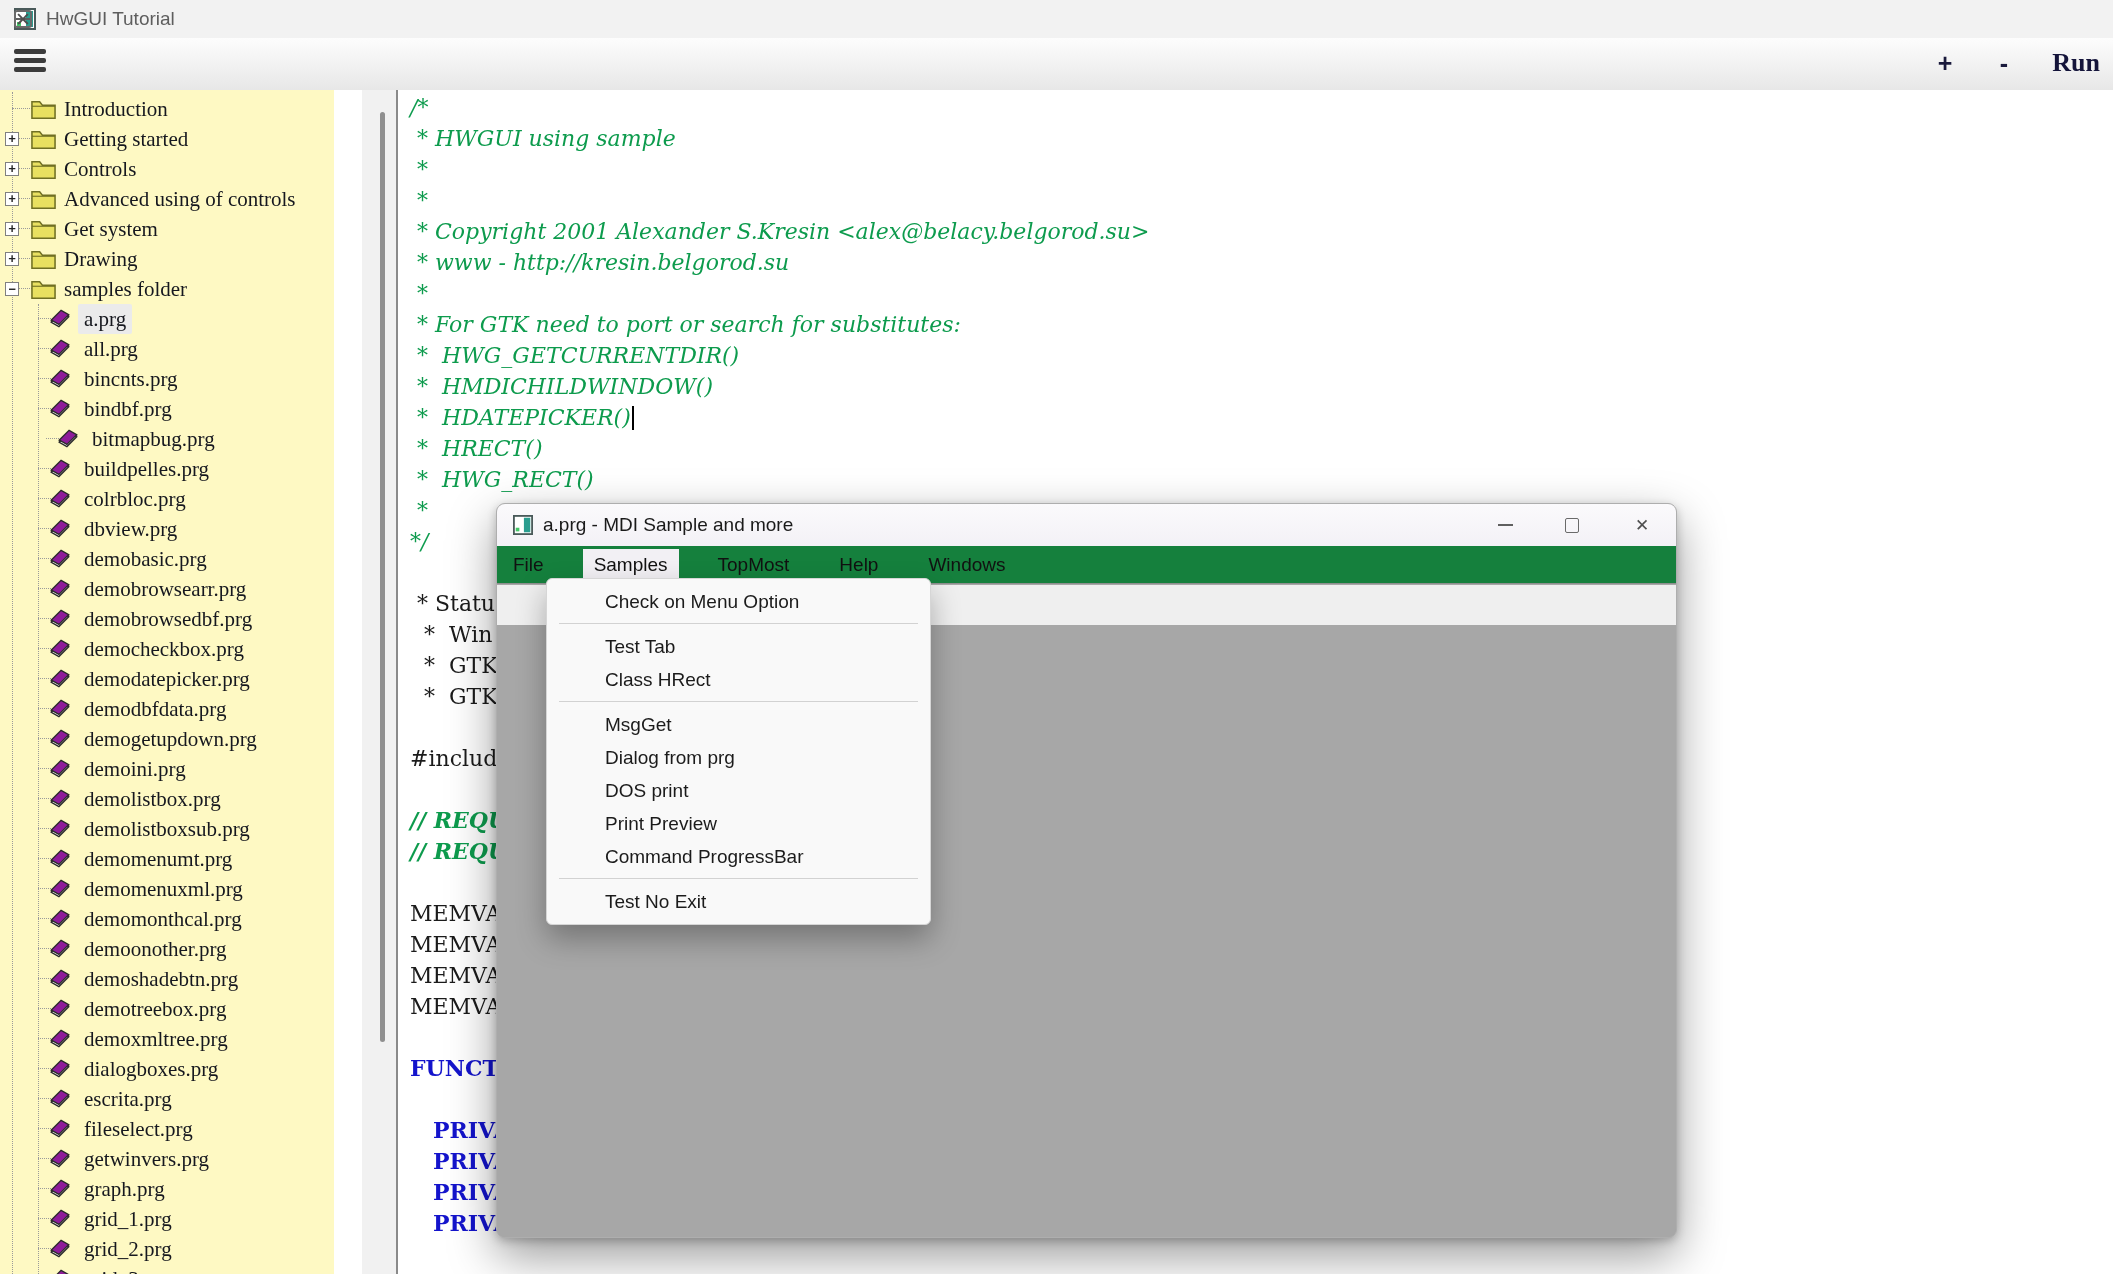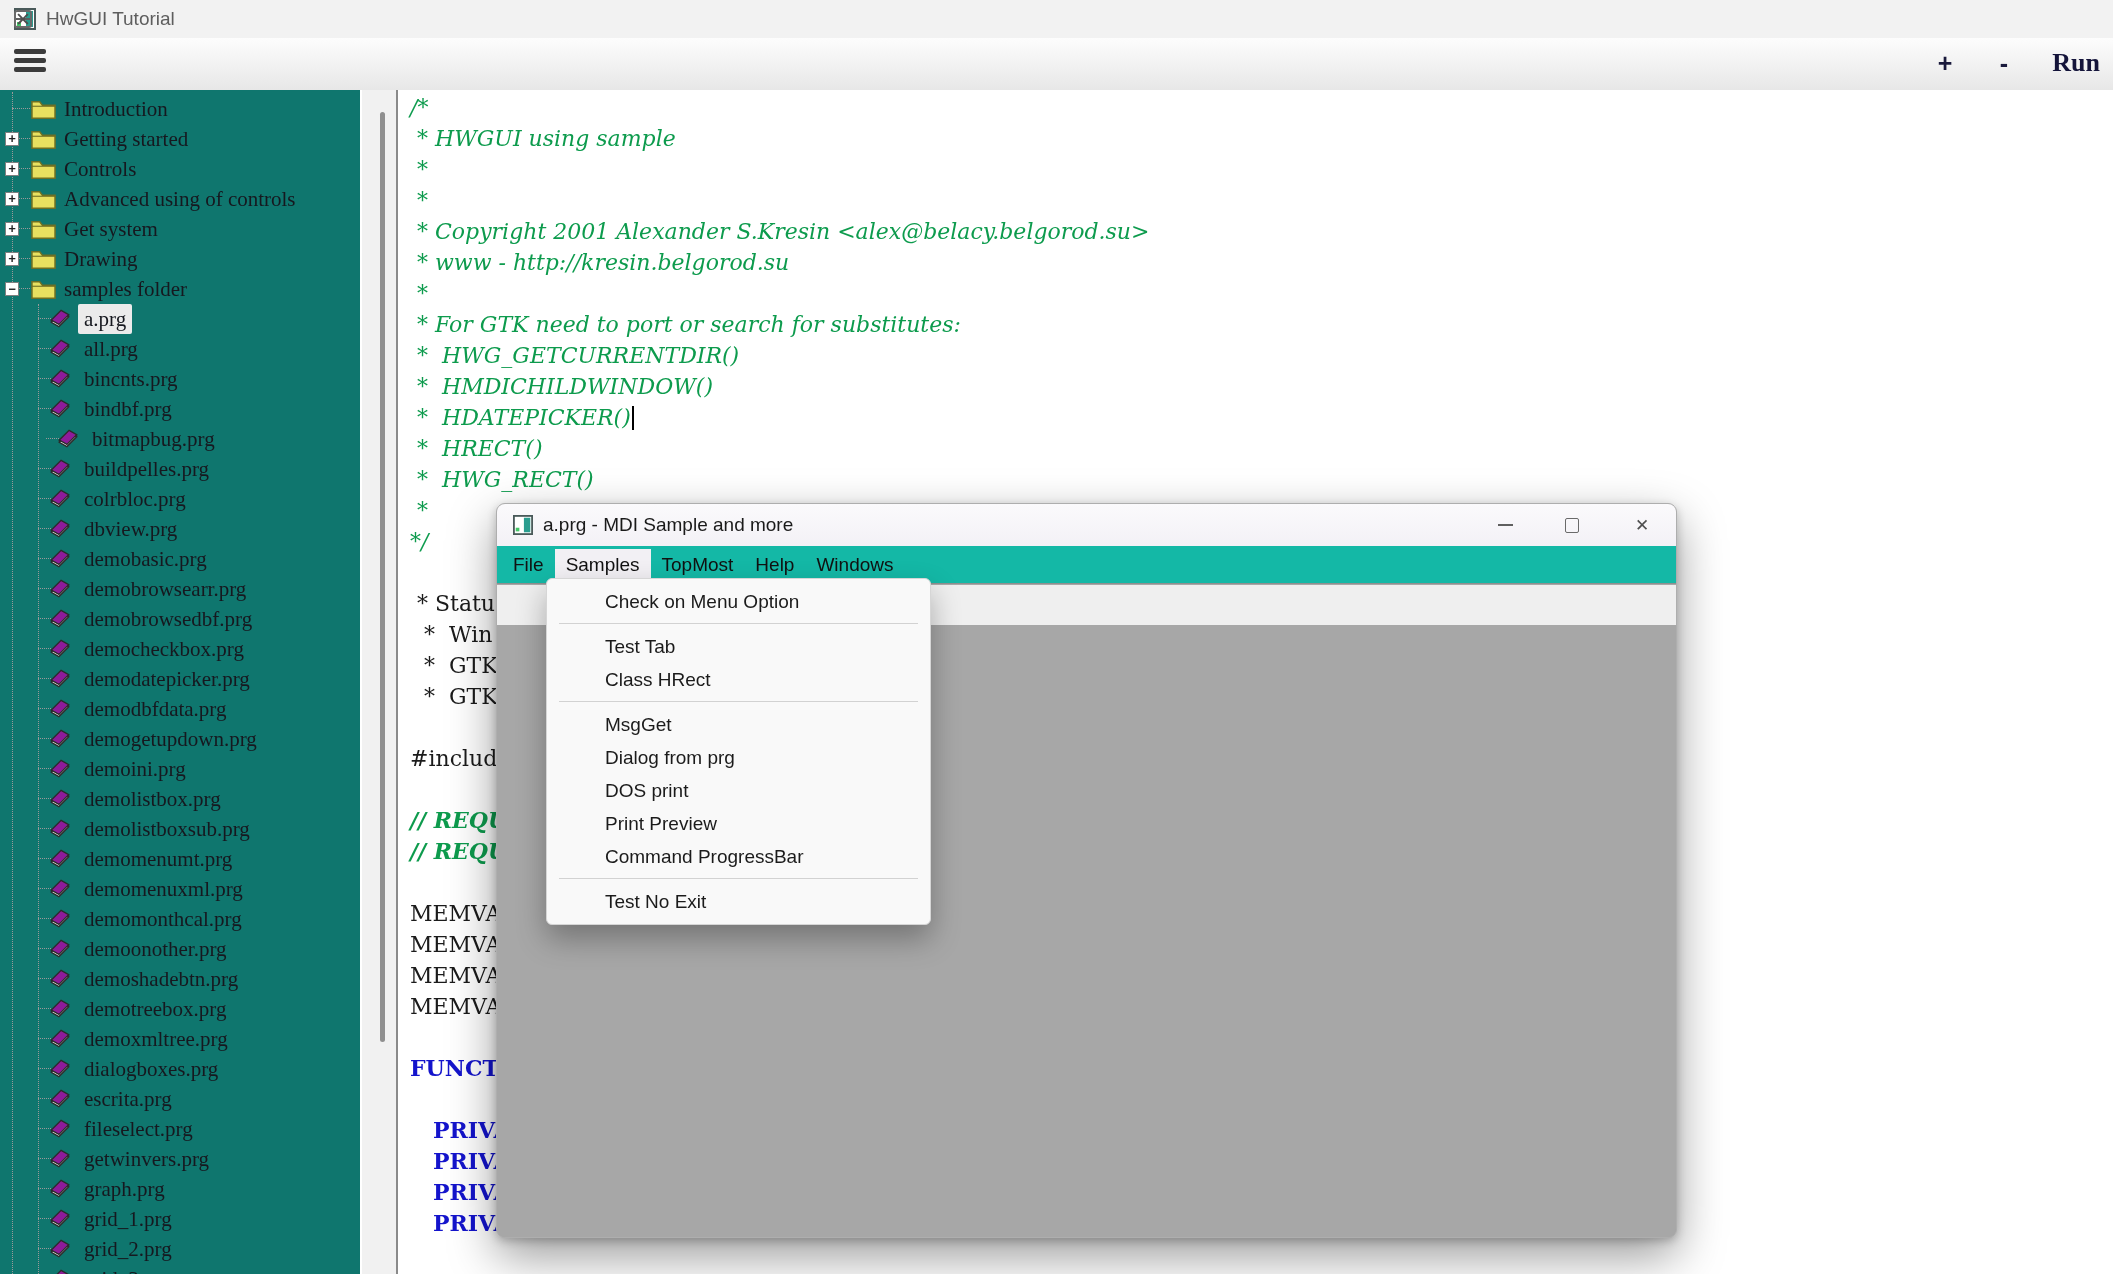"Introduction" .tree-panel { background: #0f766e -> #fef9c3; padding-left: 26px -> none }
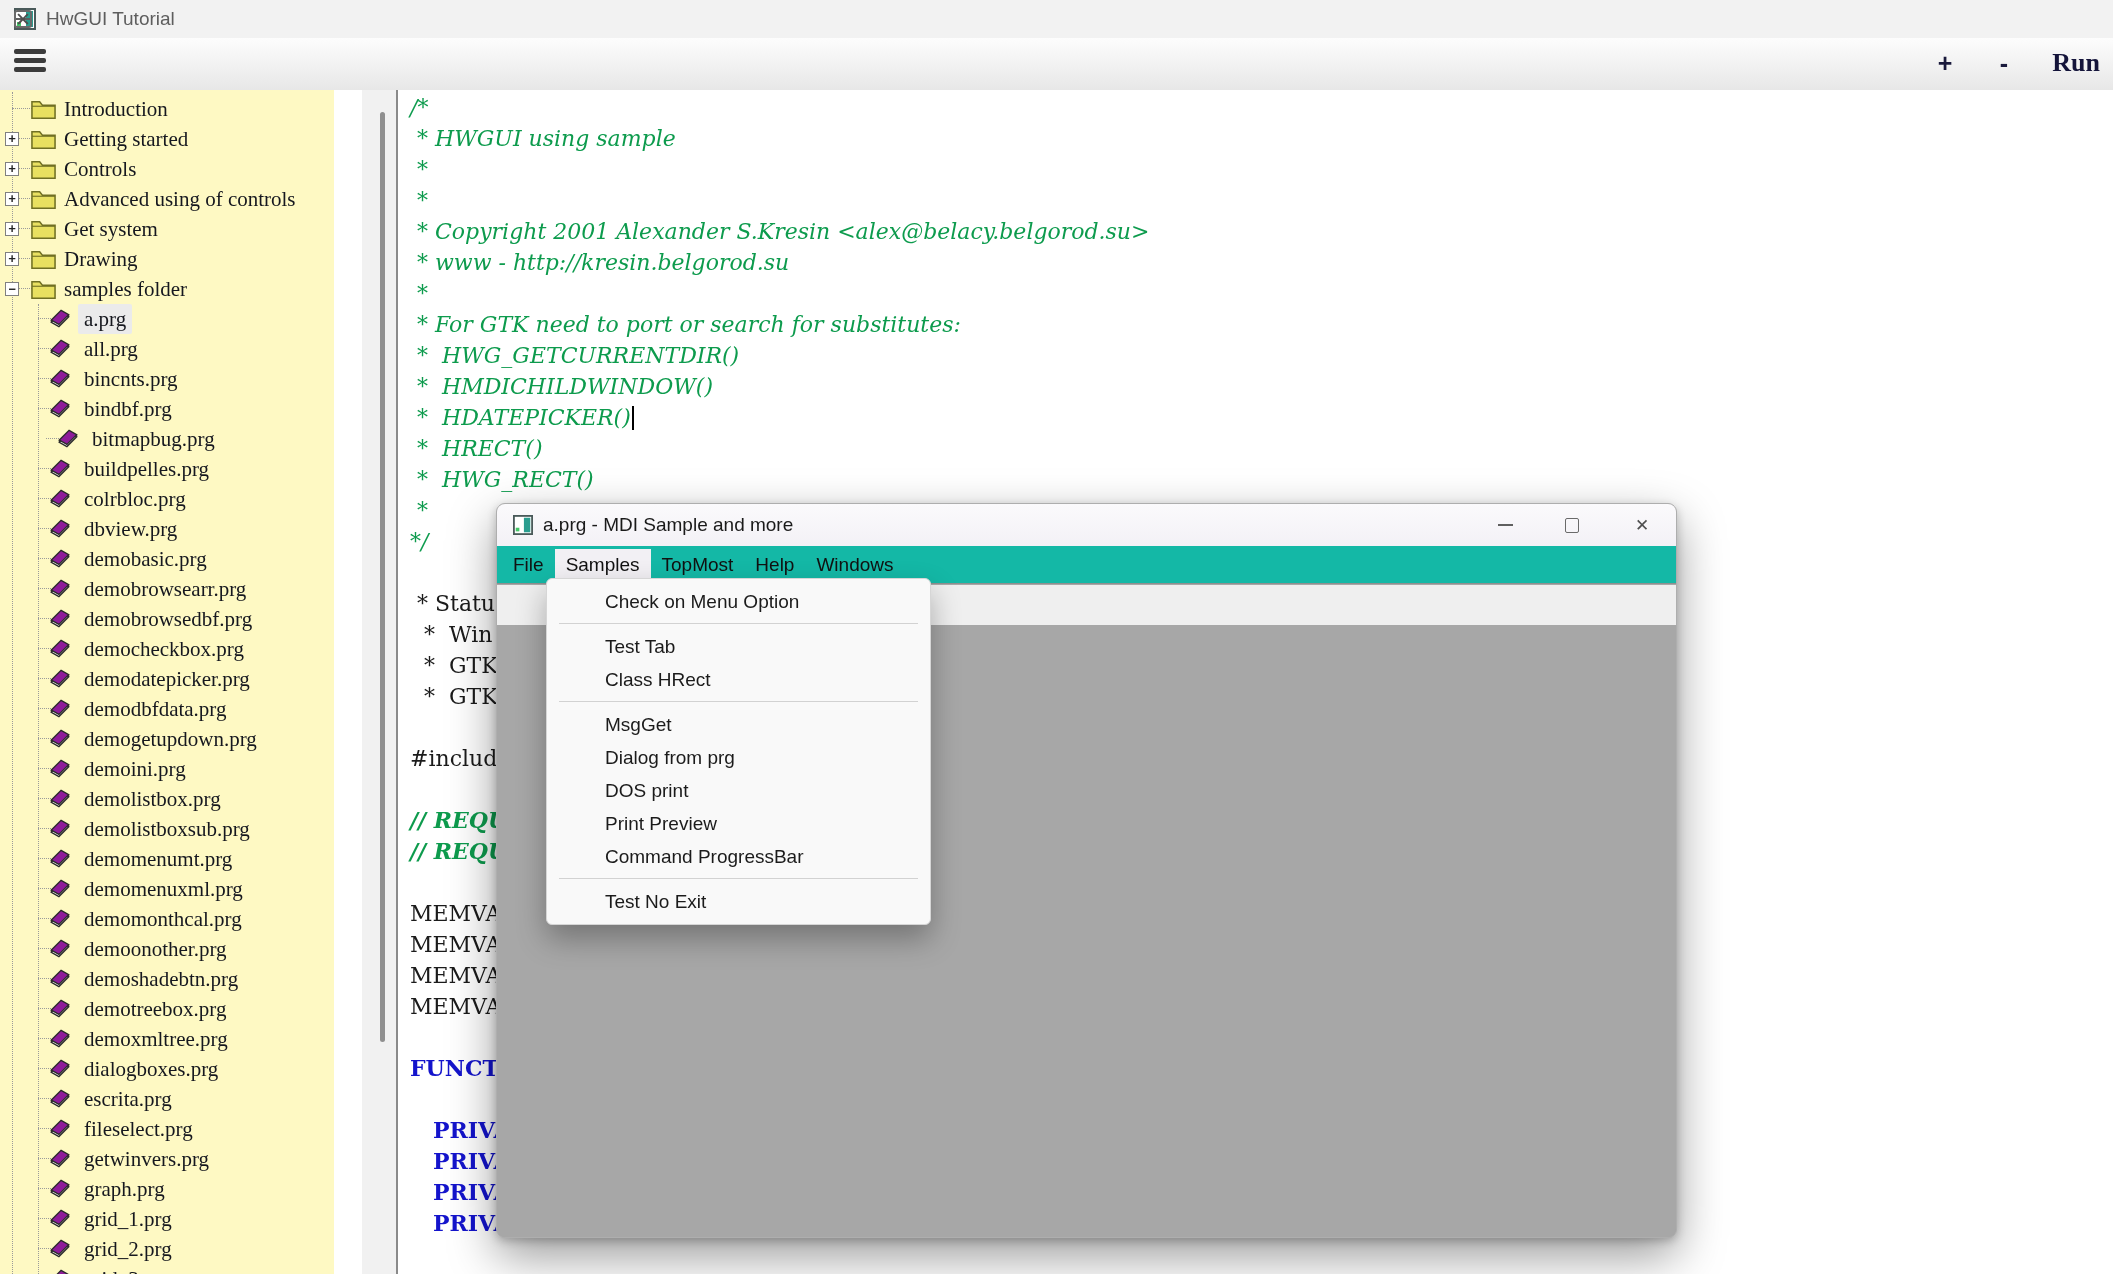"File" .mdi-menubar { background: #14b8a6 -> #15803d; gap: none -> 28px }
